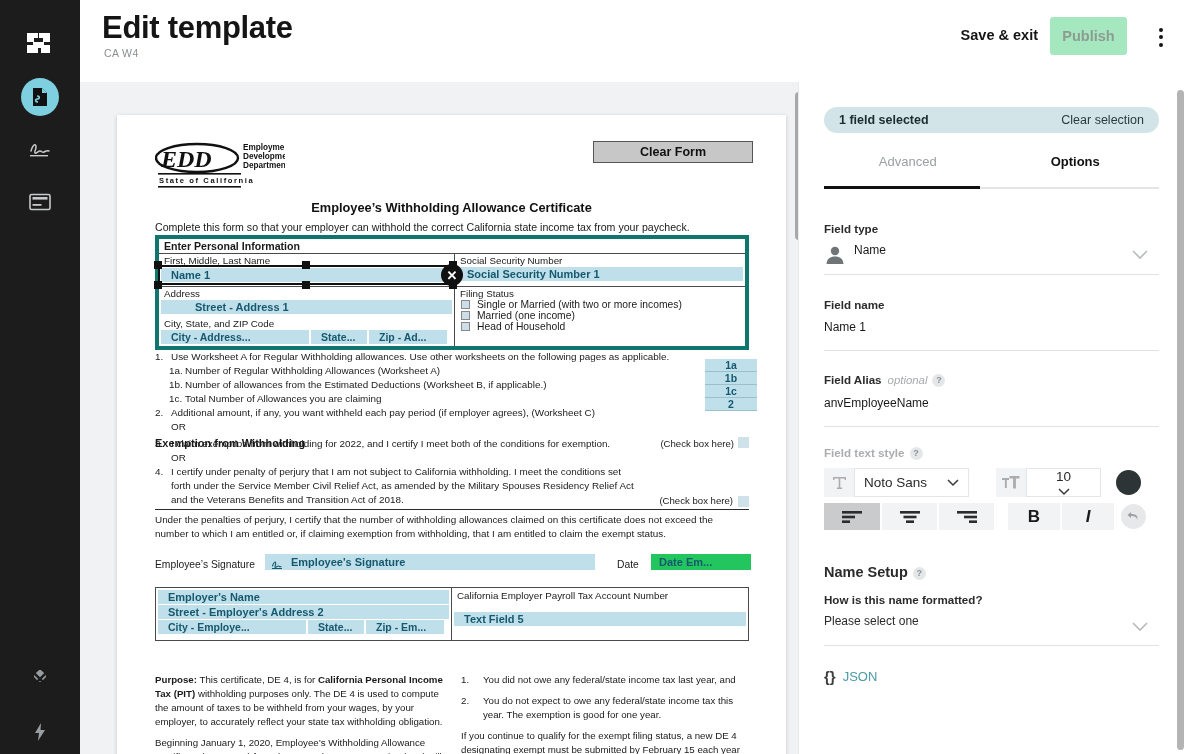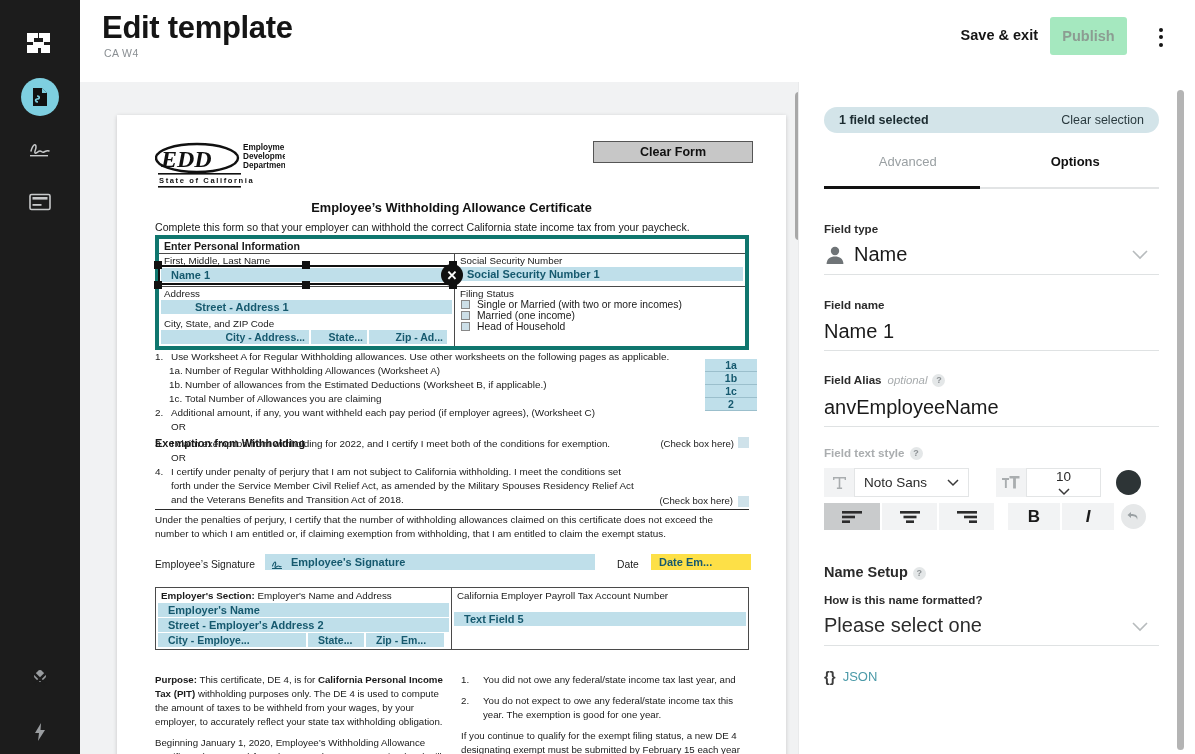"Name" .val { font-size: 20px -> 12px }
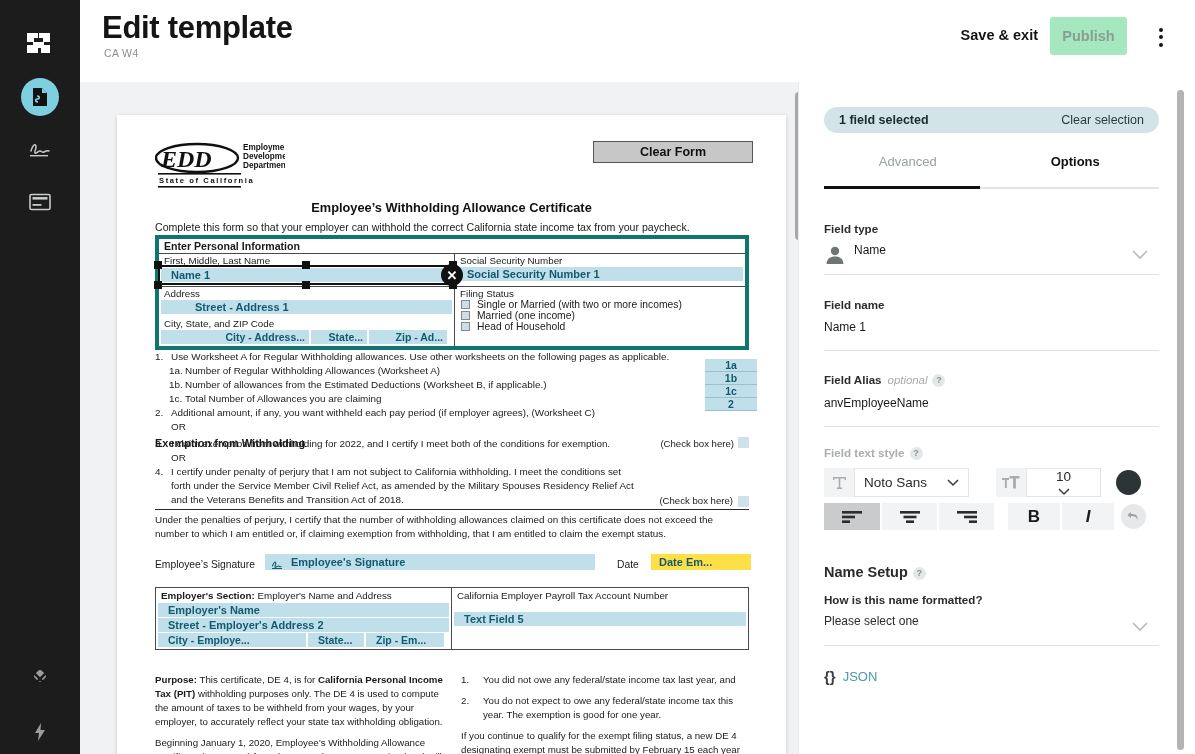"City - Address..." div.fld-row { text-align: right -> none }
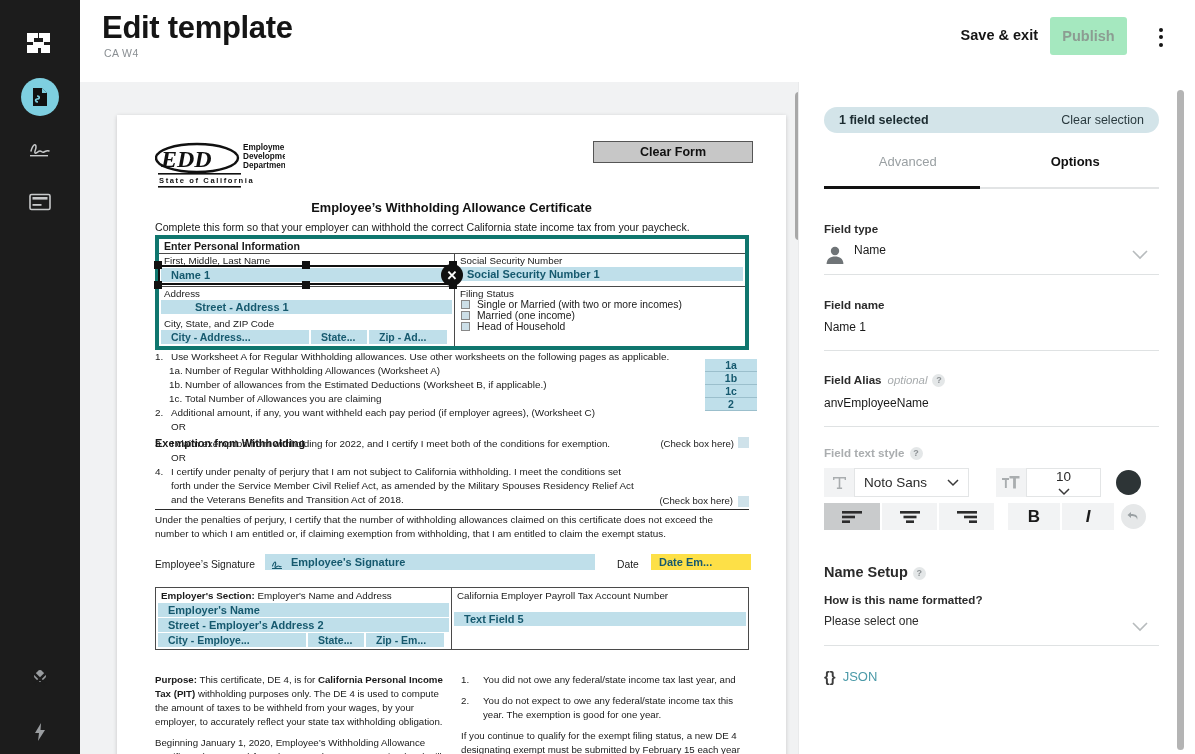"Date Em..." .datefield { background: #fde047 -> #22c55e }
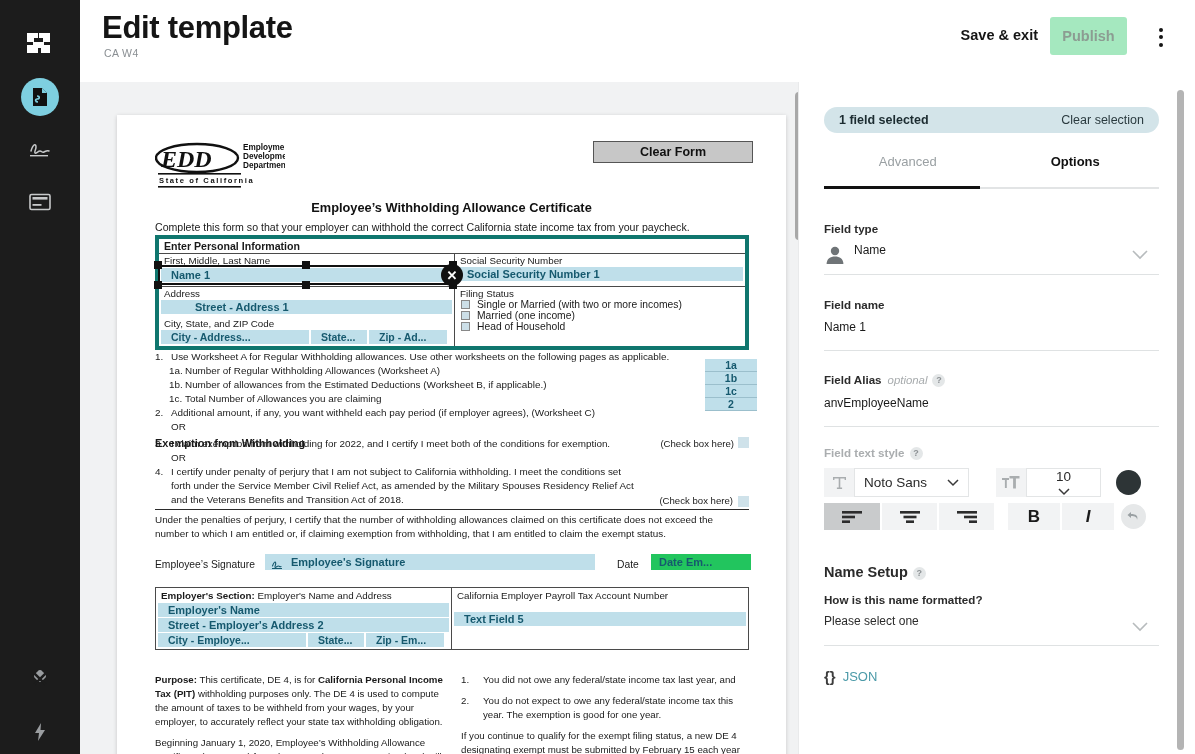"Employer's Section: Employer's Name and" div.pi-lbl { html: <div> <b>Employer's Section:</b><span> Employer's Name and Address</span> </div> -> none }
